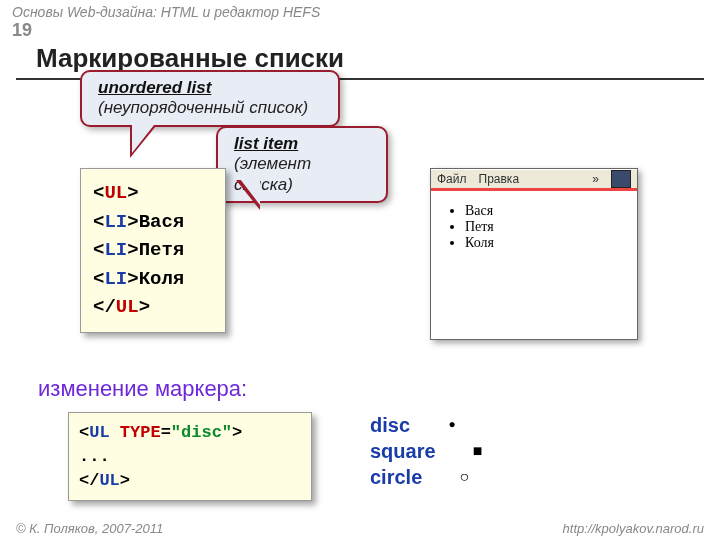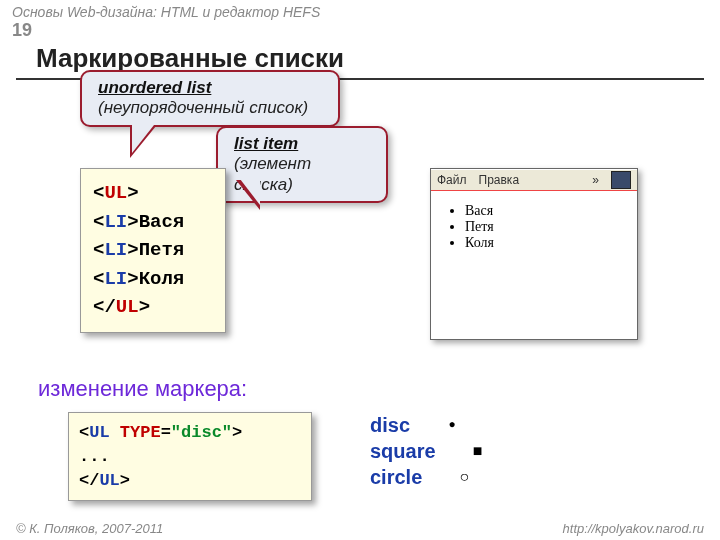"Файл" .bw-menu { border-bottom: 1px solid #ef4444 -> 3px solid #ef4444 }
